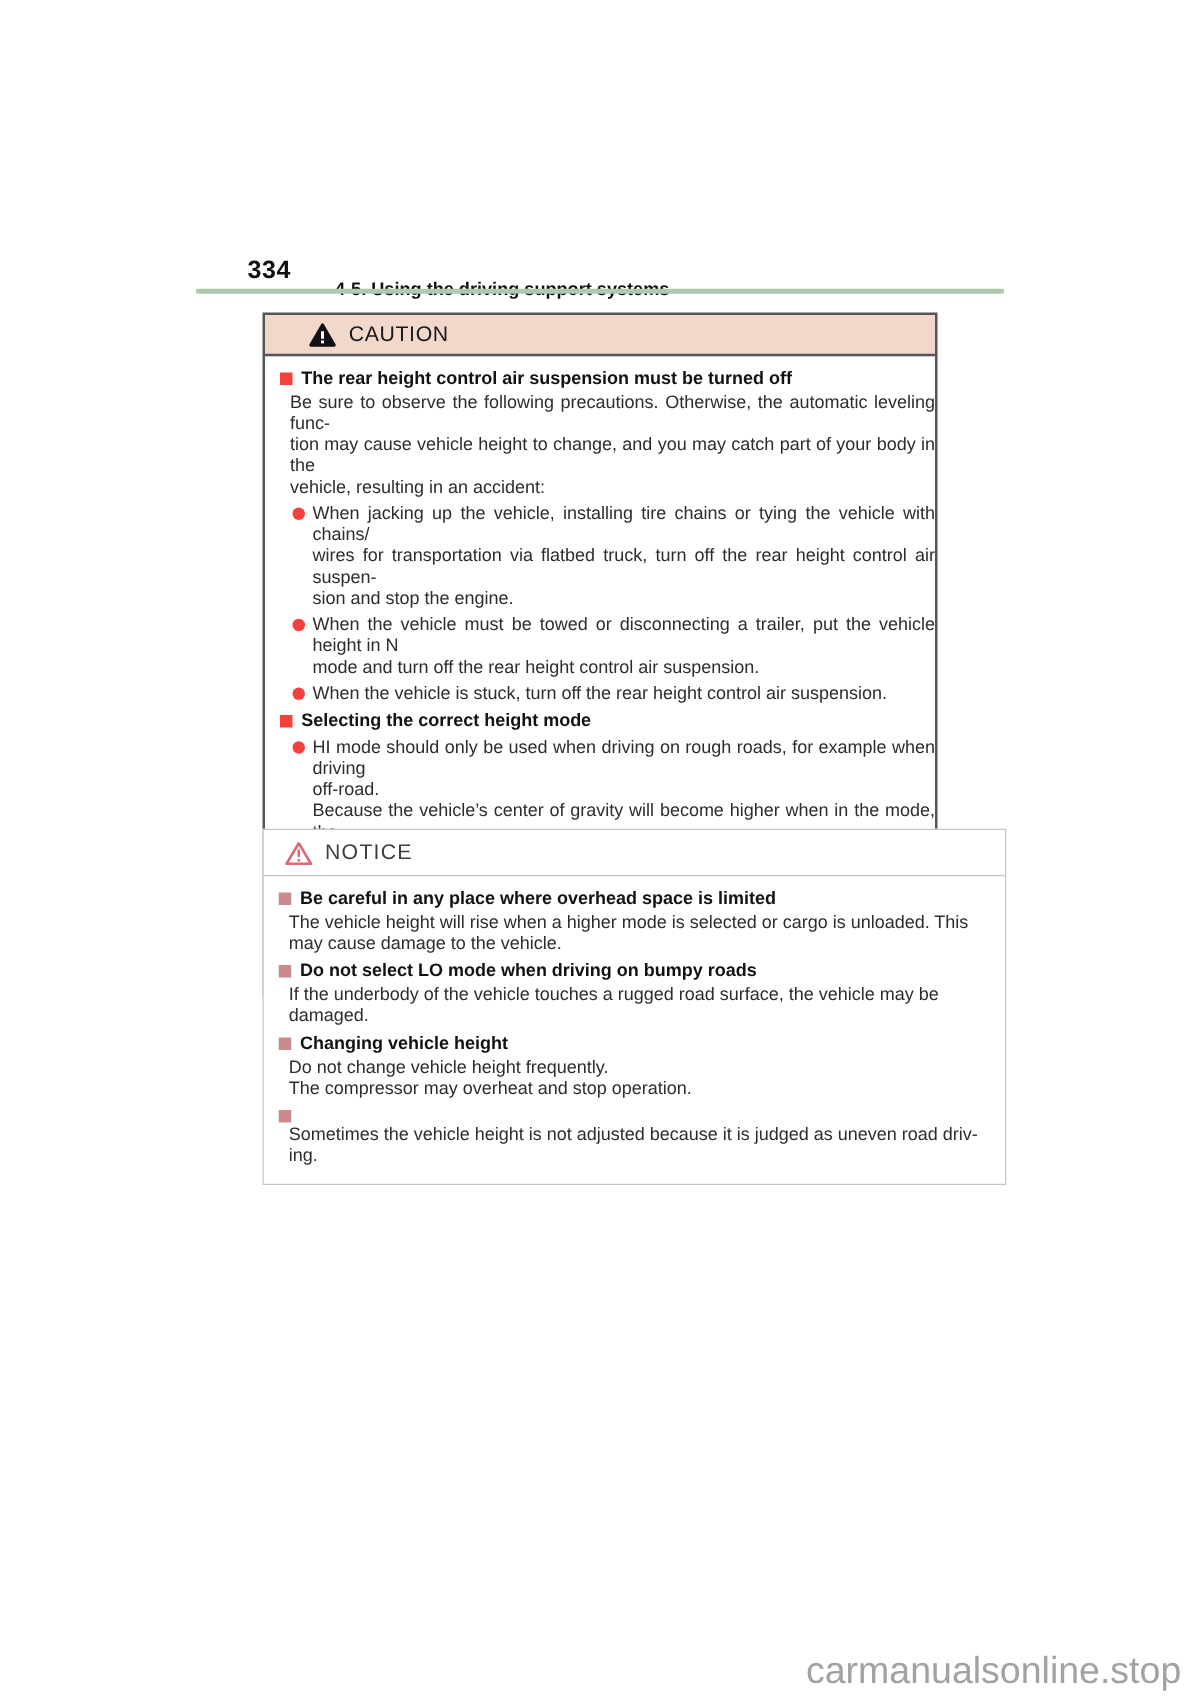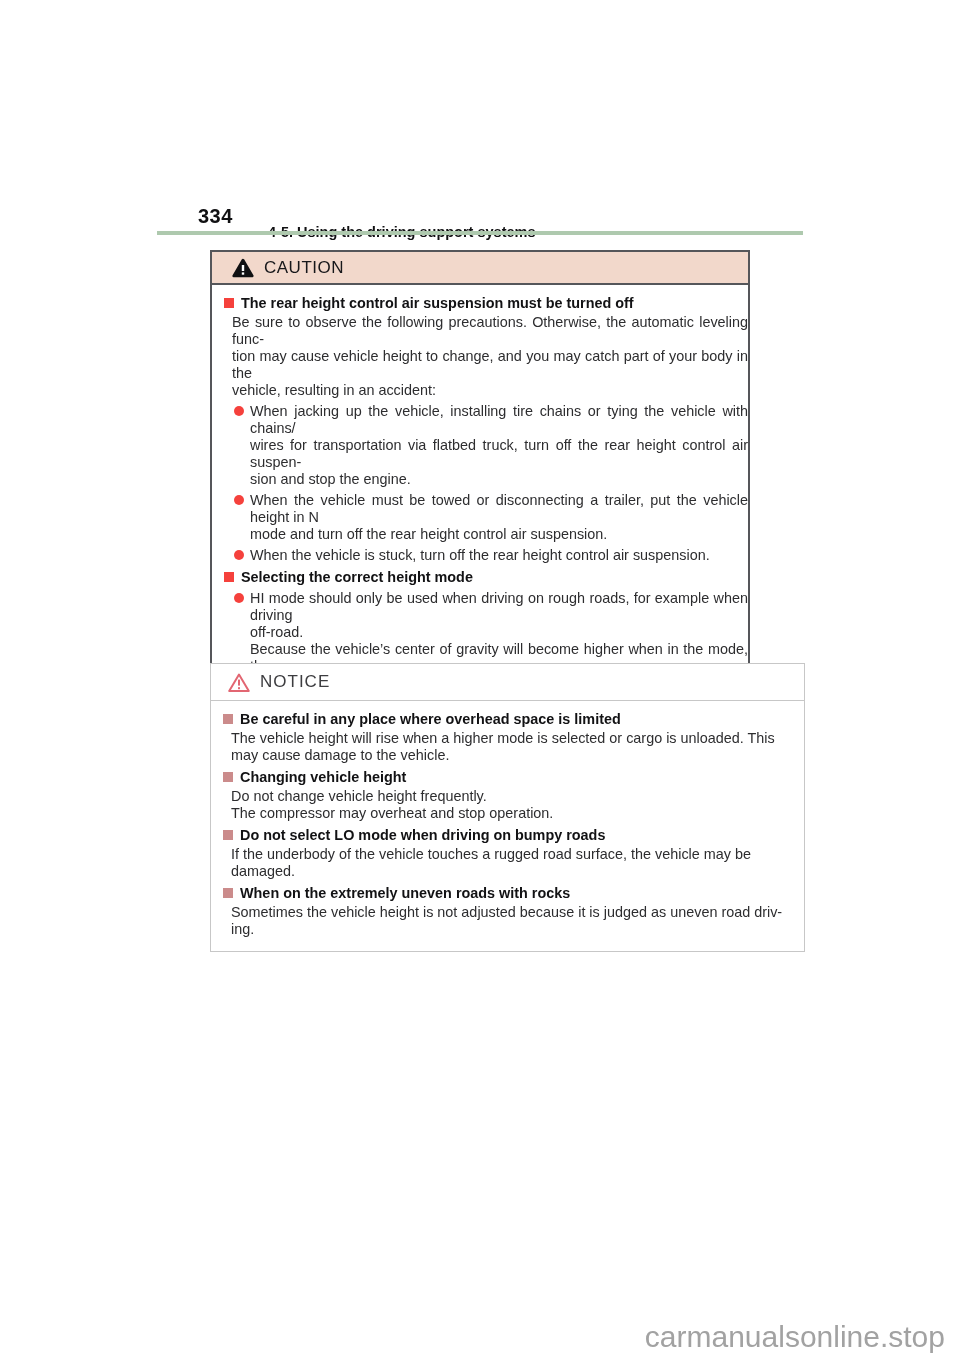"CAUTION" .caution-header { padding-left: 20px -> 35px }
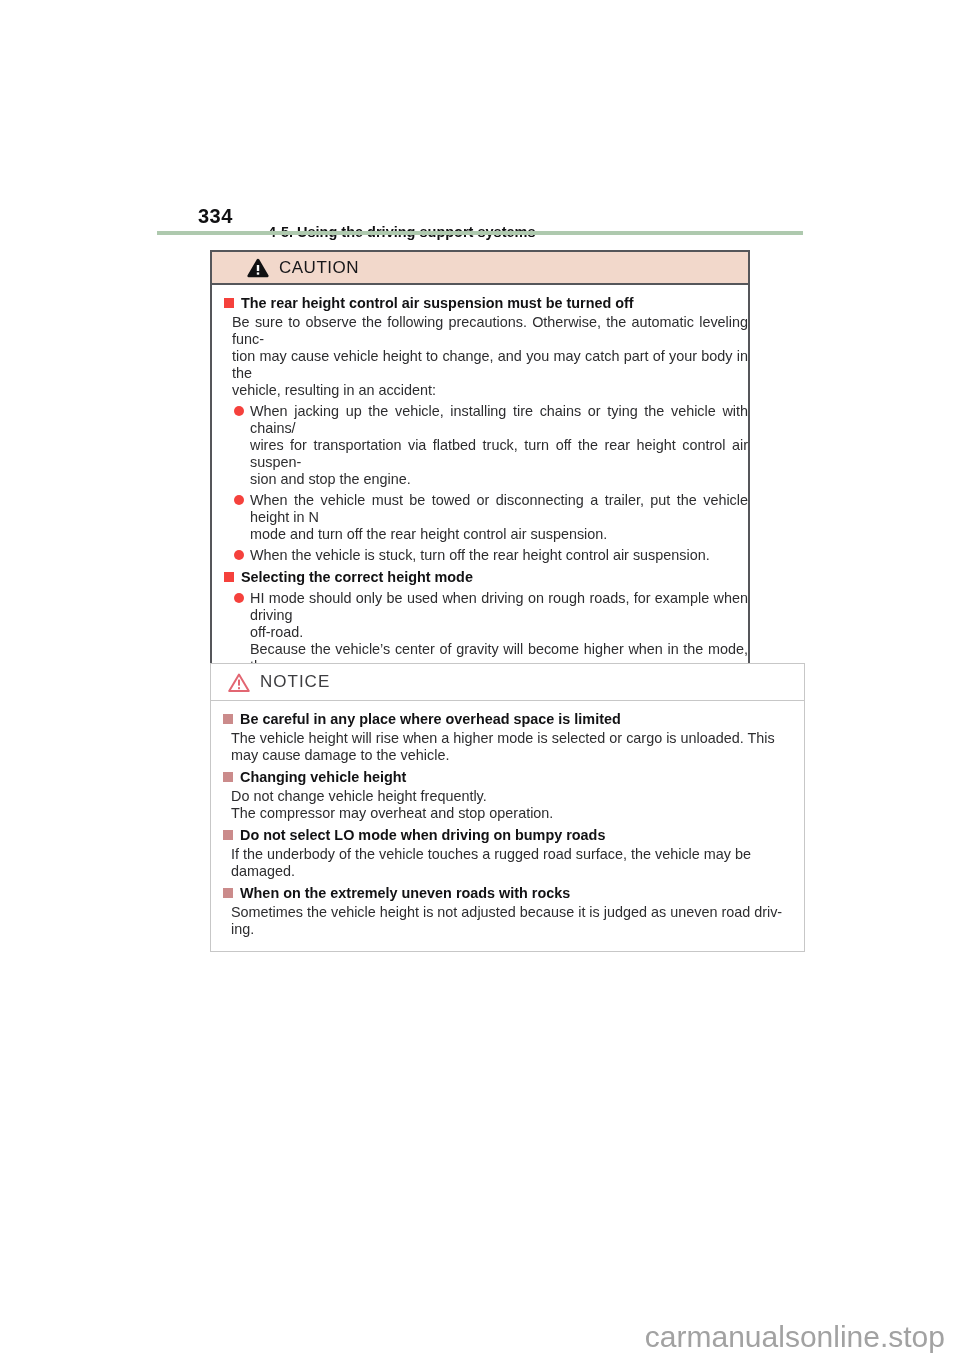"Changing vehicle height" div.sec { order: before "Do not select LO mode" -> after "Do not select LO mode" }
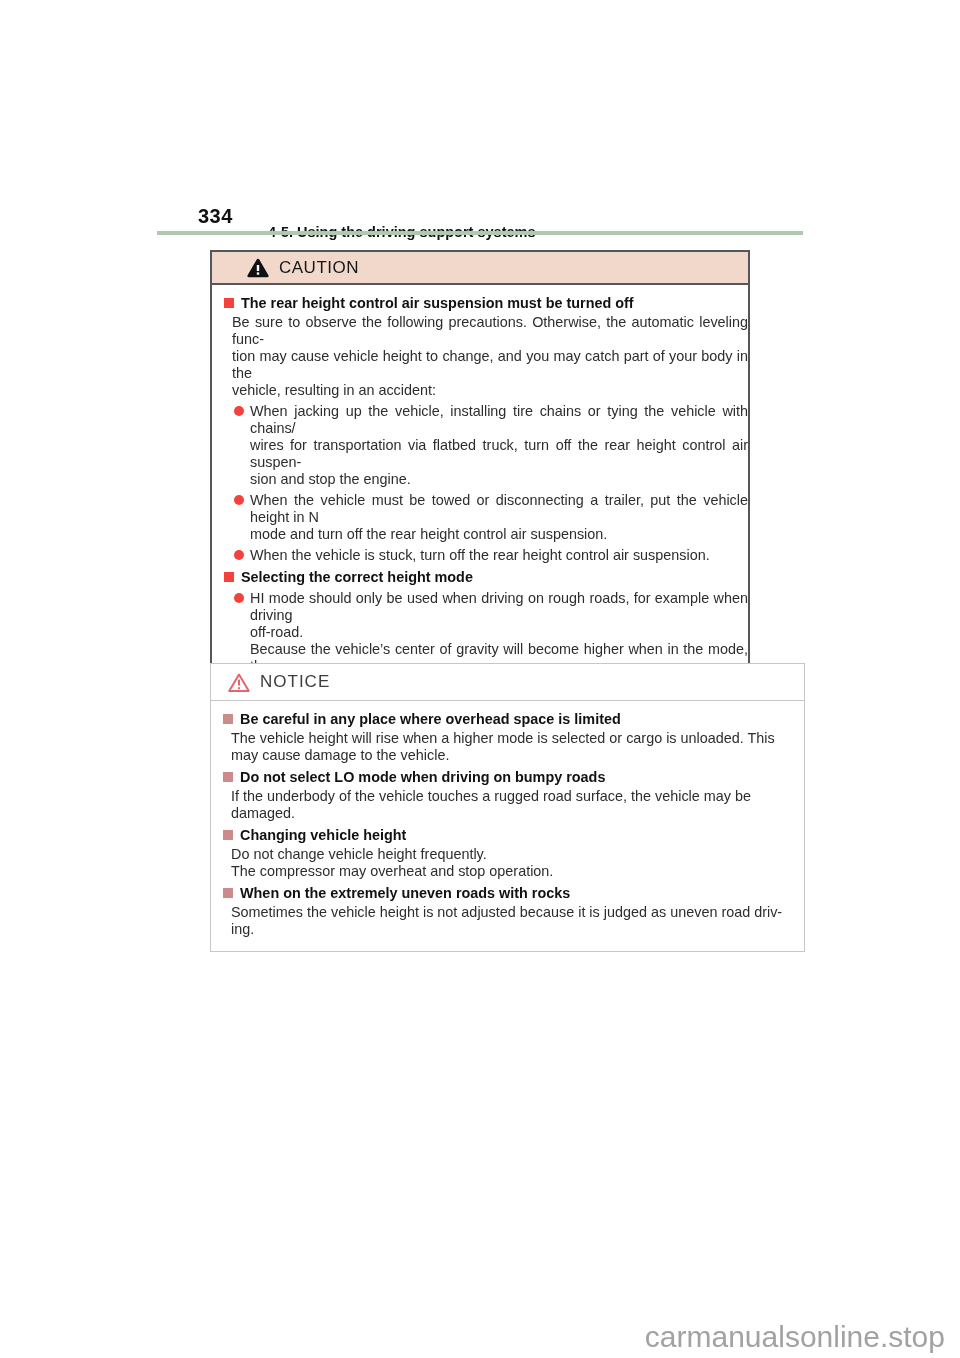"When on the extremely uneven" span { html: <span>When on the extremely uneven roads with rocks</span> -> none }
